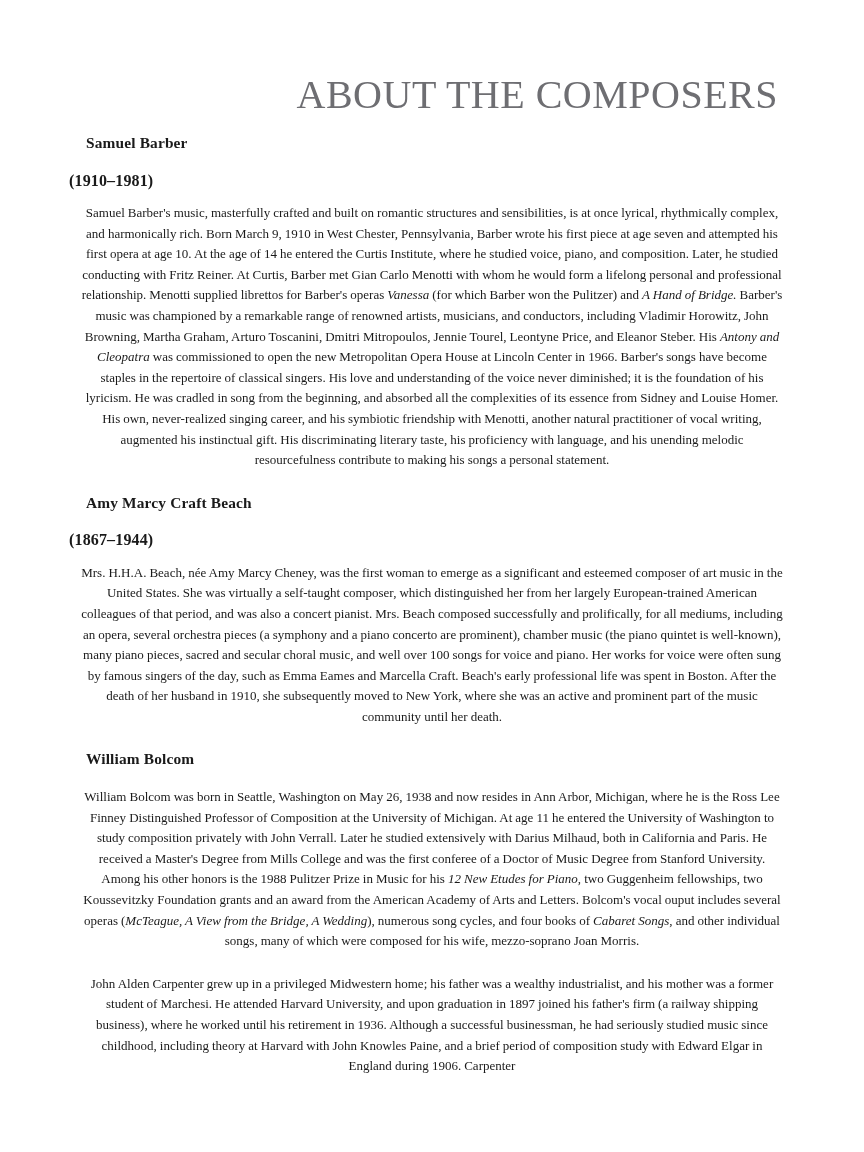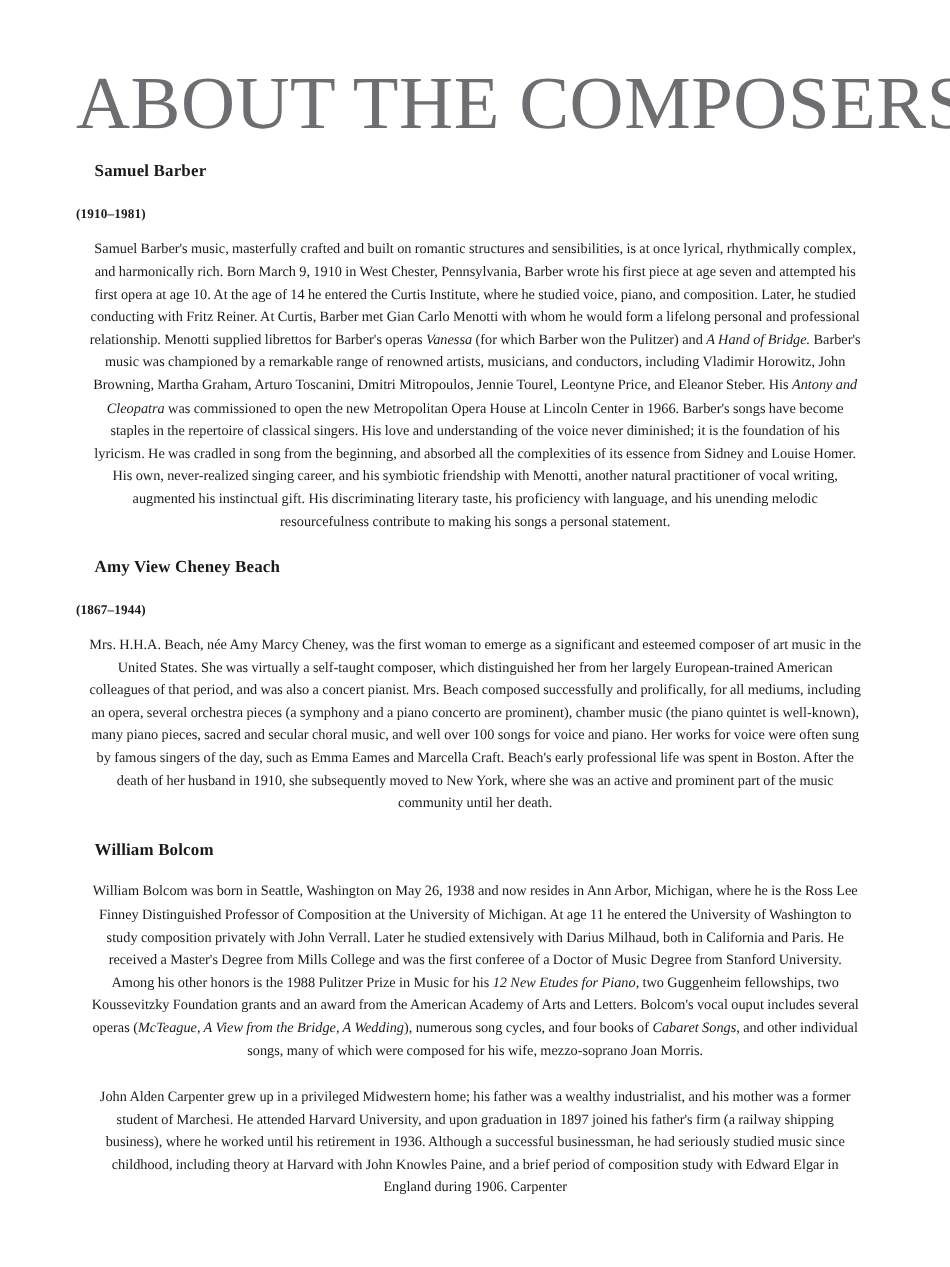"ABOUT THE COMPOSERS" .page-title { font-size: 68px -> 40px; margin: 0 -> 16px }
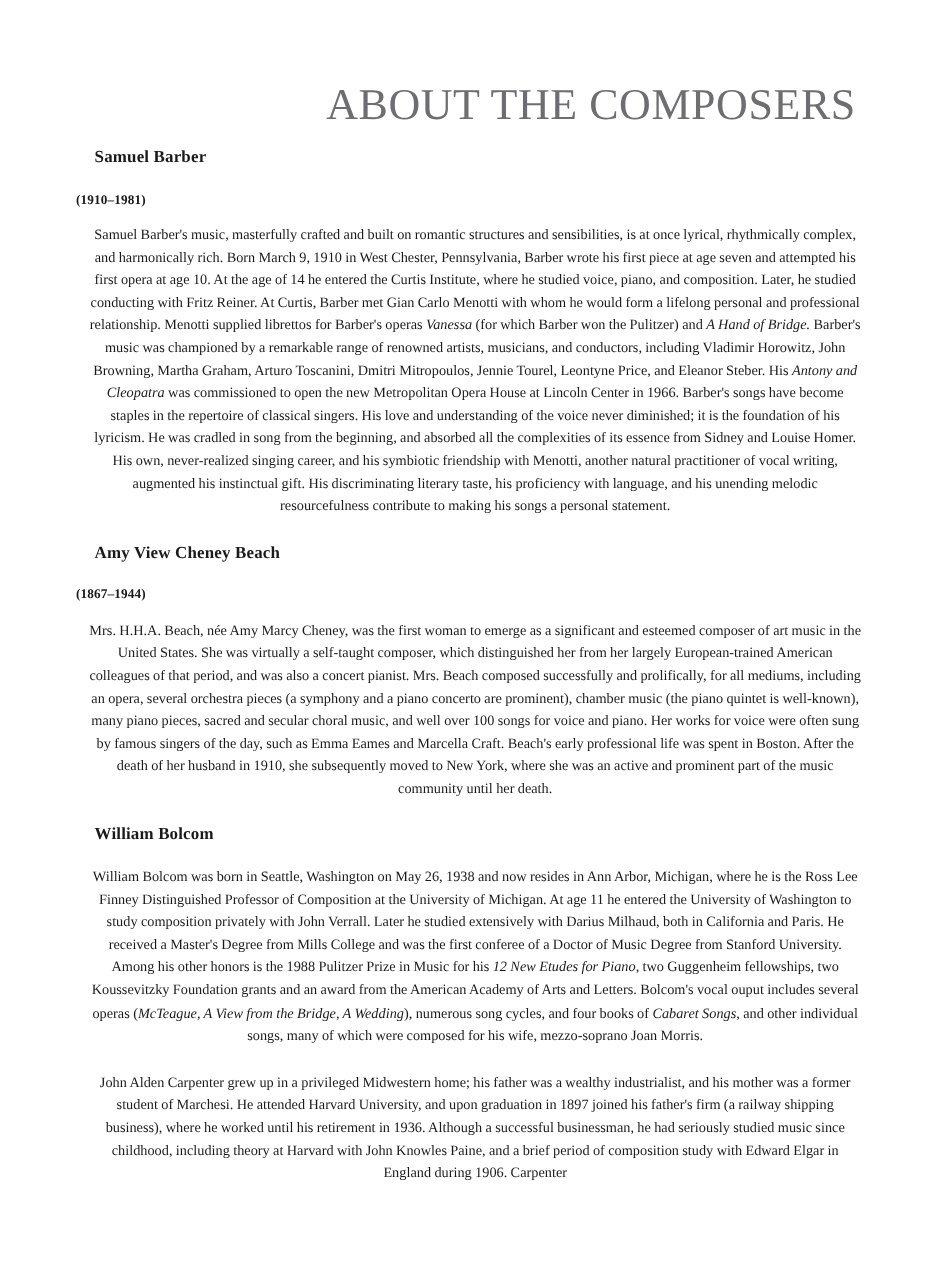"(1910–1981)" .composer-dates { font-size: 12px -> 16px }
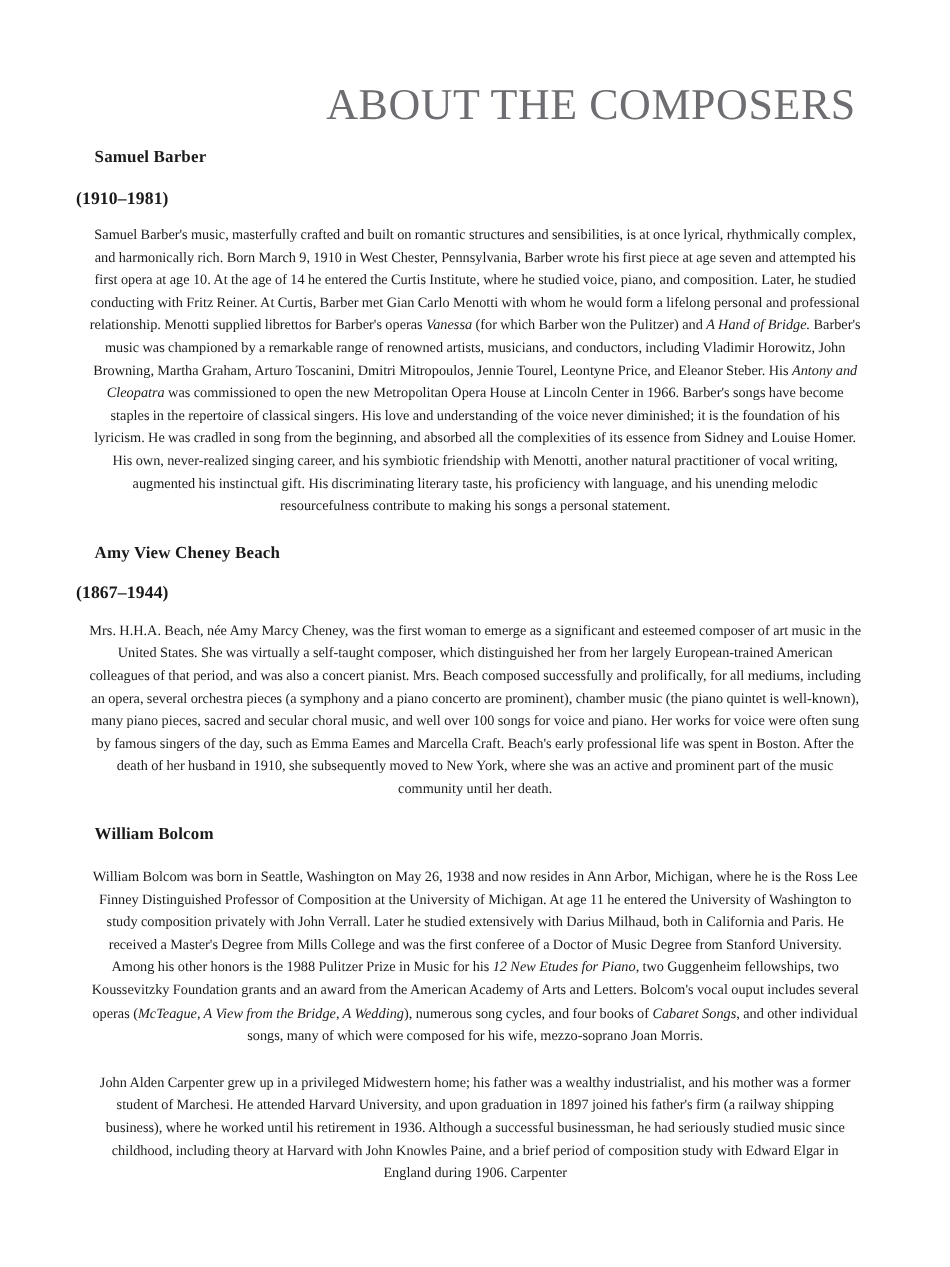"Amy View Cheney Beach" div.composer-name { text: View Cheney -> Marcy Craft }
